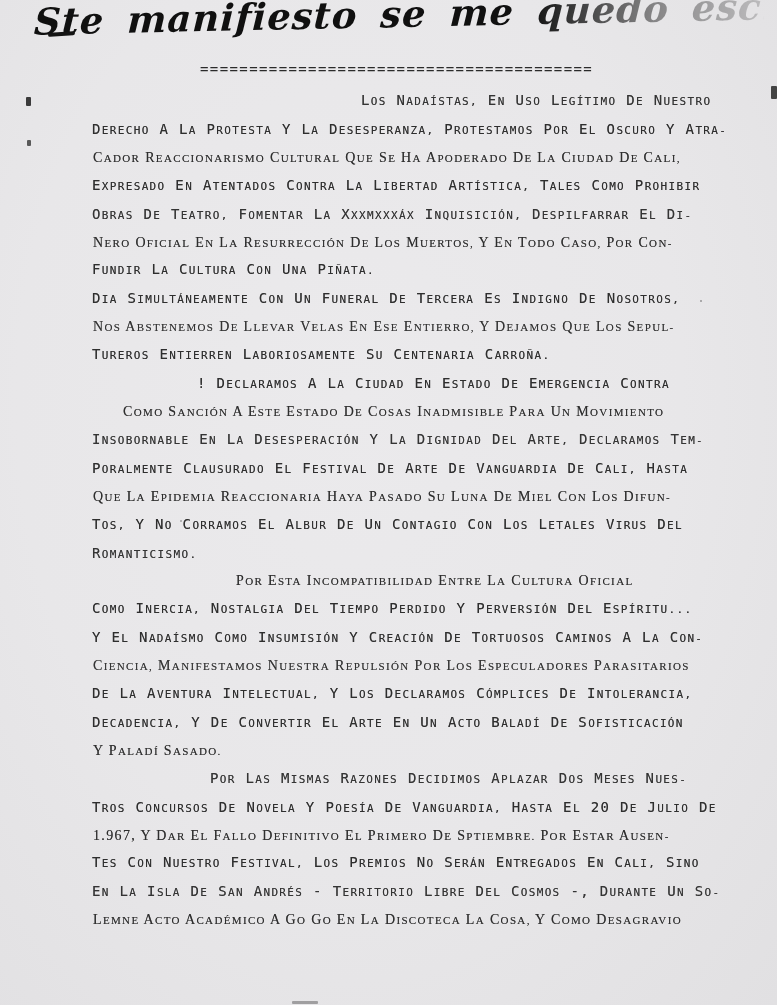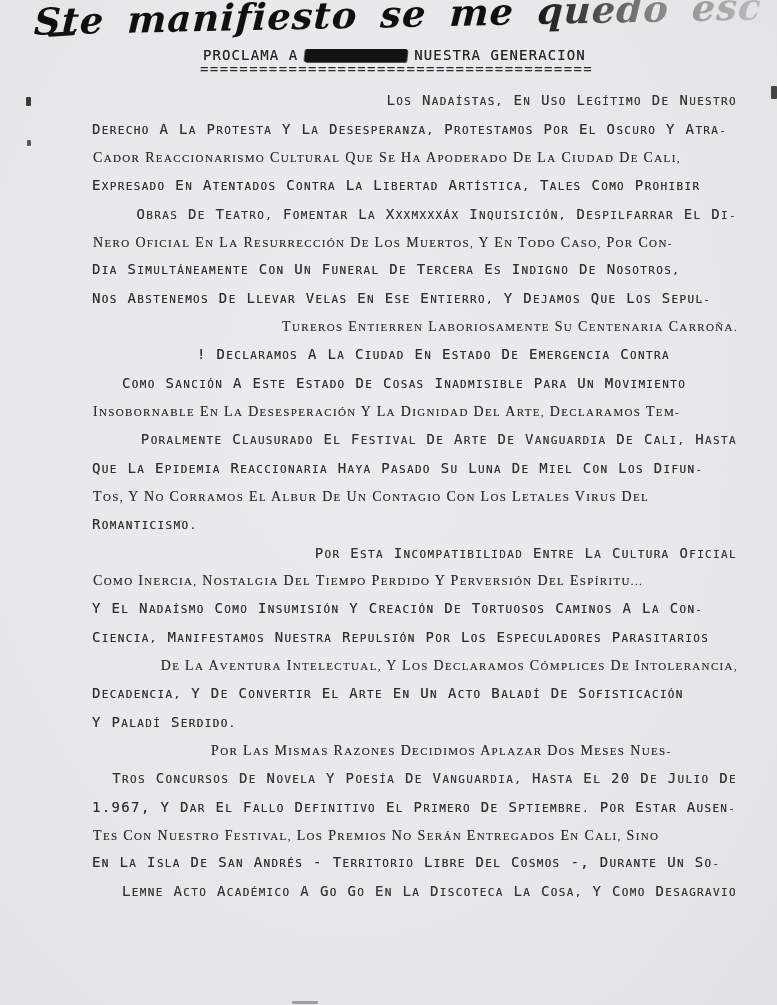"PROCLAMA A NUESTRA GENERACION" div.title-row { html: <div><span>PROCLAMA A</span><span></span><span>NUESTRA GENERACION</span></div> -> none }
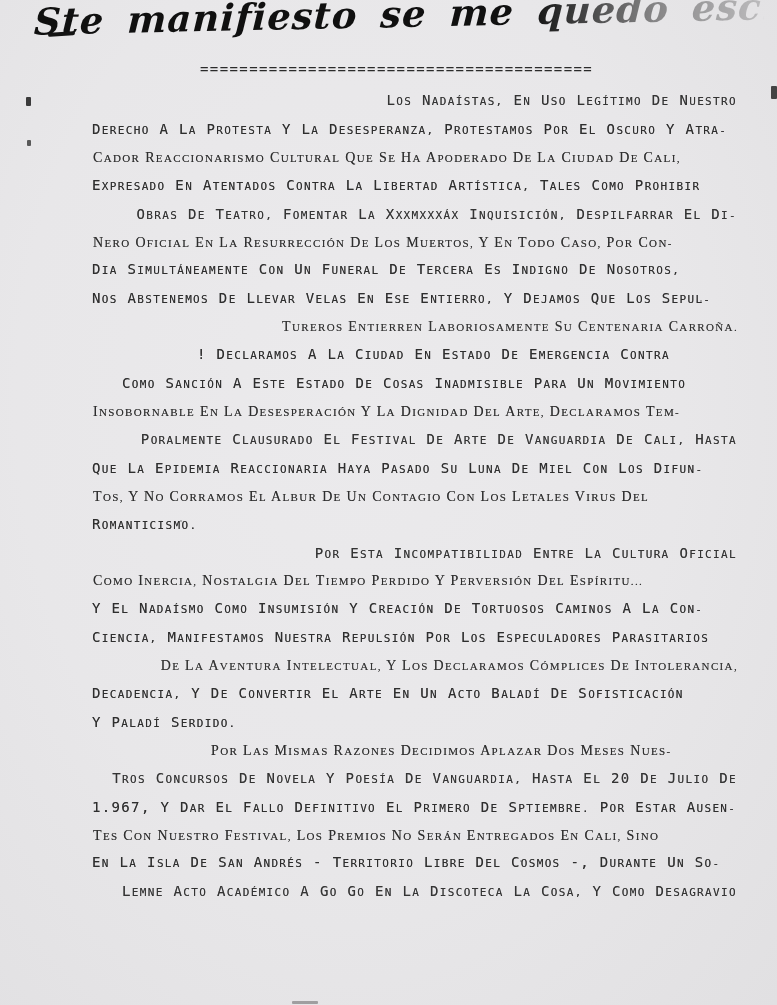"LOS NADAÍSTAS, EN USO LEGÍTIMO" .tline:nth-child(4n+1) { text-align: right -> none }
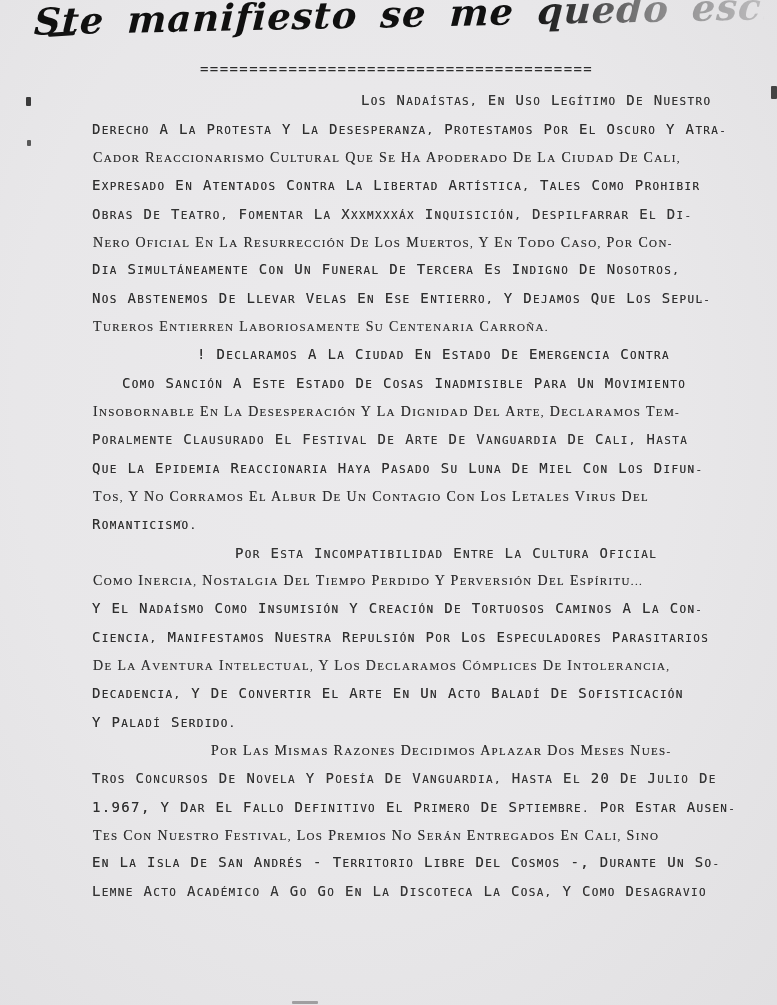"FUNDIR LA CULTURA CON UNA" div.tline { html: none -> <div><span>F</span><span>UNDIR</span> <span>L</span><span>A</span> <span>C</span><span>ULTURA</span> <span>C</span><span>ON</span> <span>U</span><span>NA</span> <span>P</span><span>IÑATA.</span></div> }
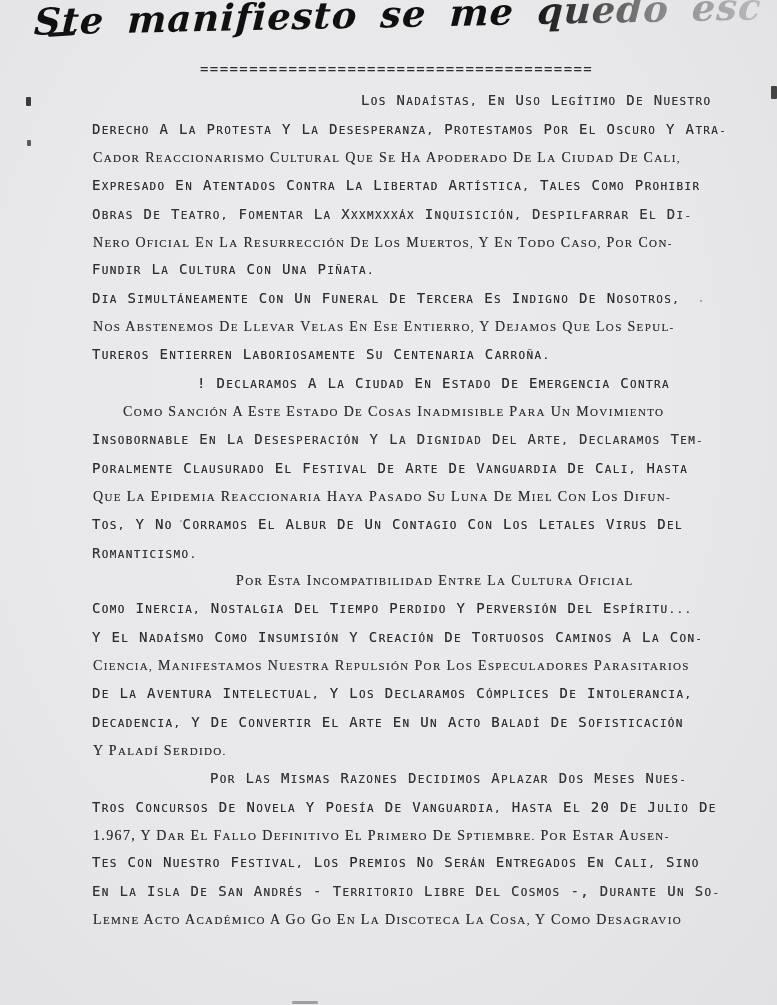"ERDIDO." span.cr { text: ERDIDO -> ASADO }
